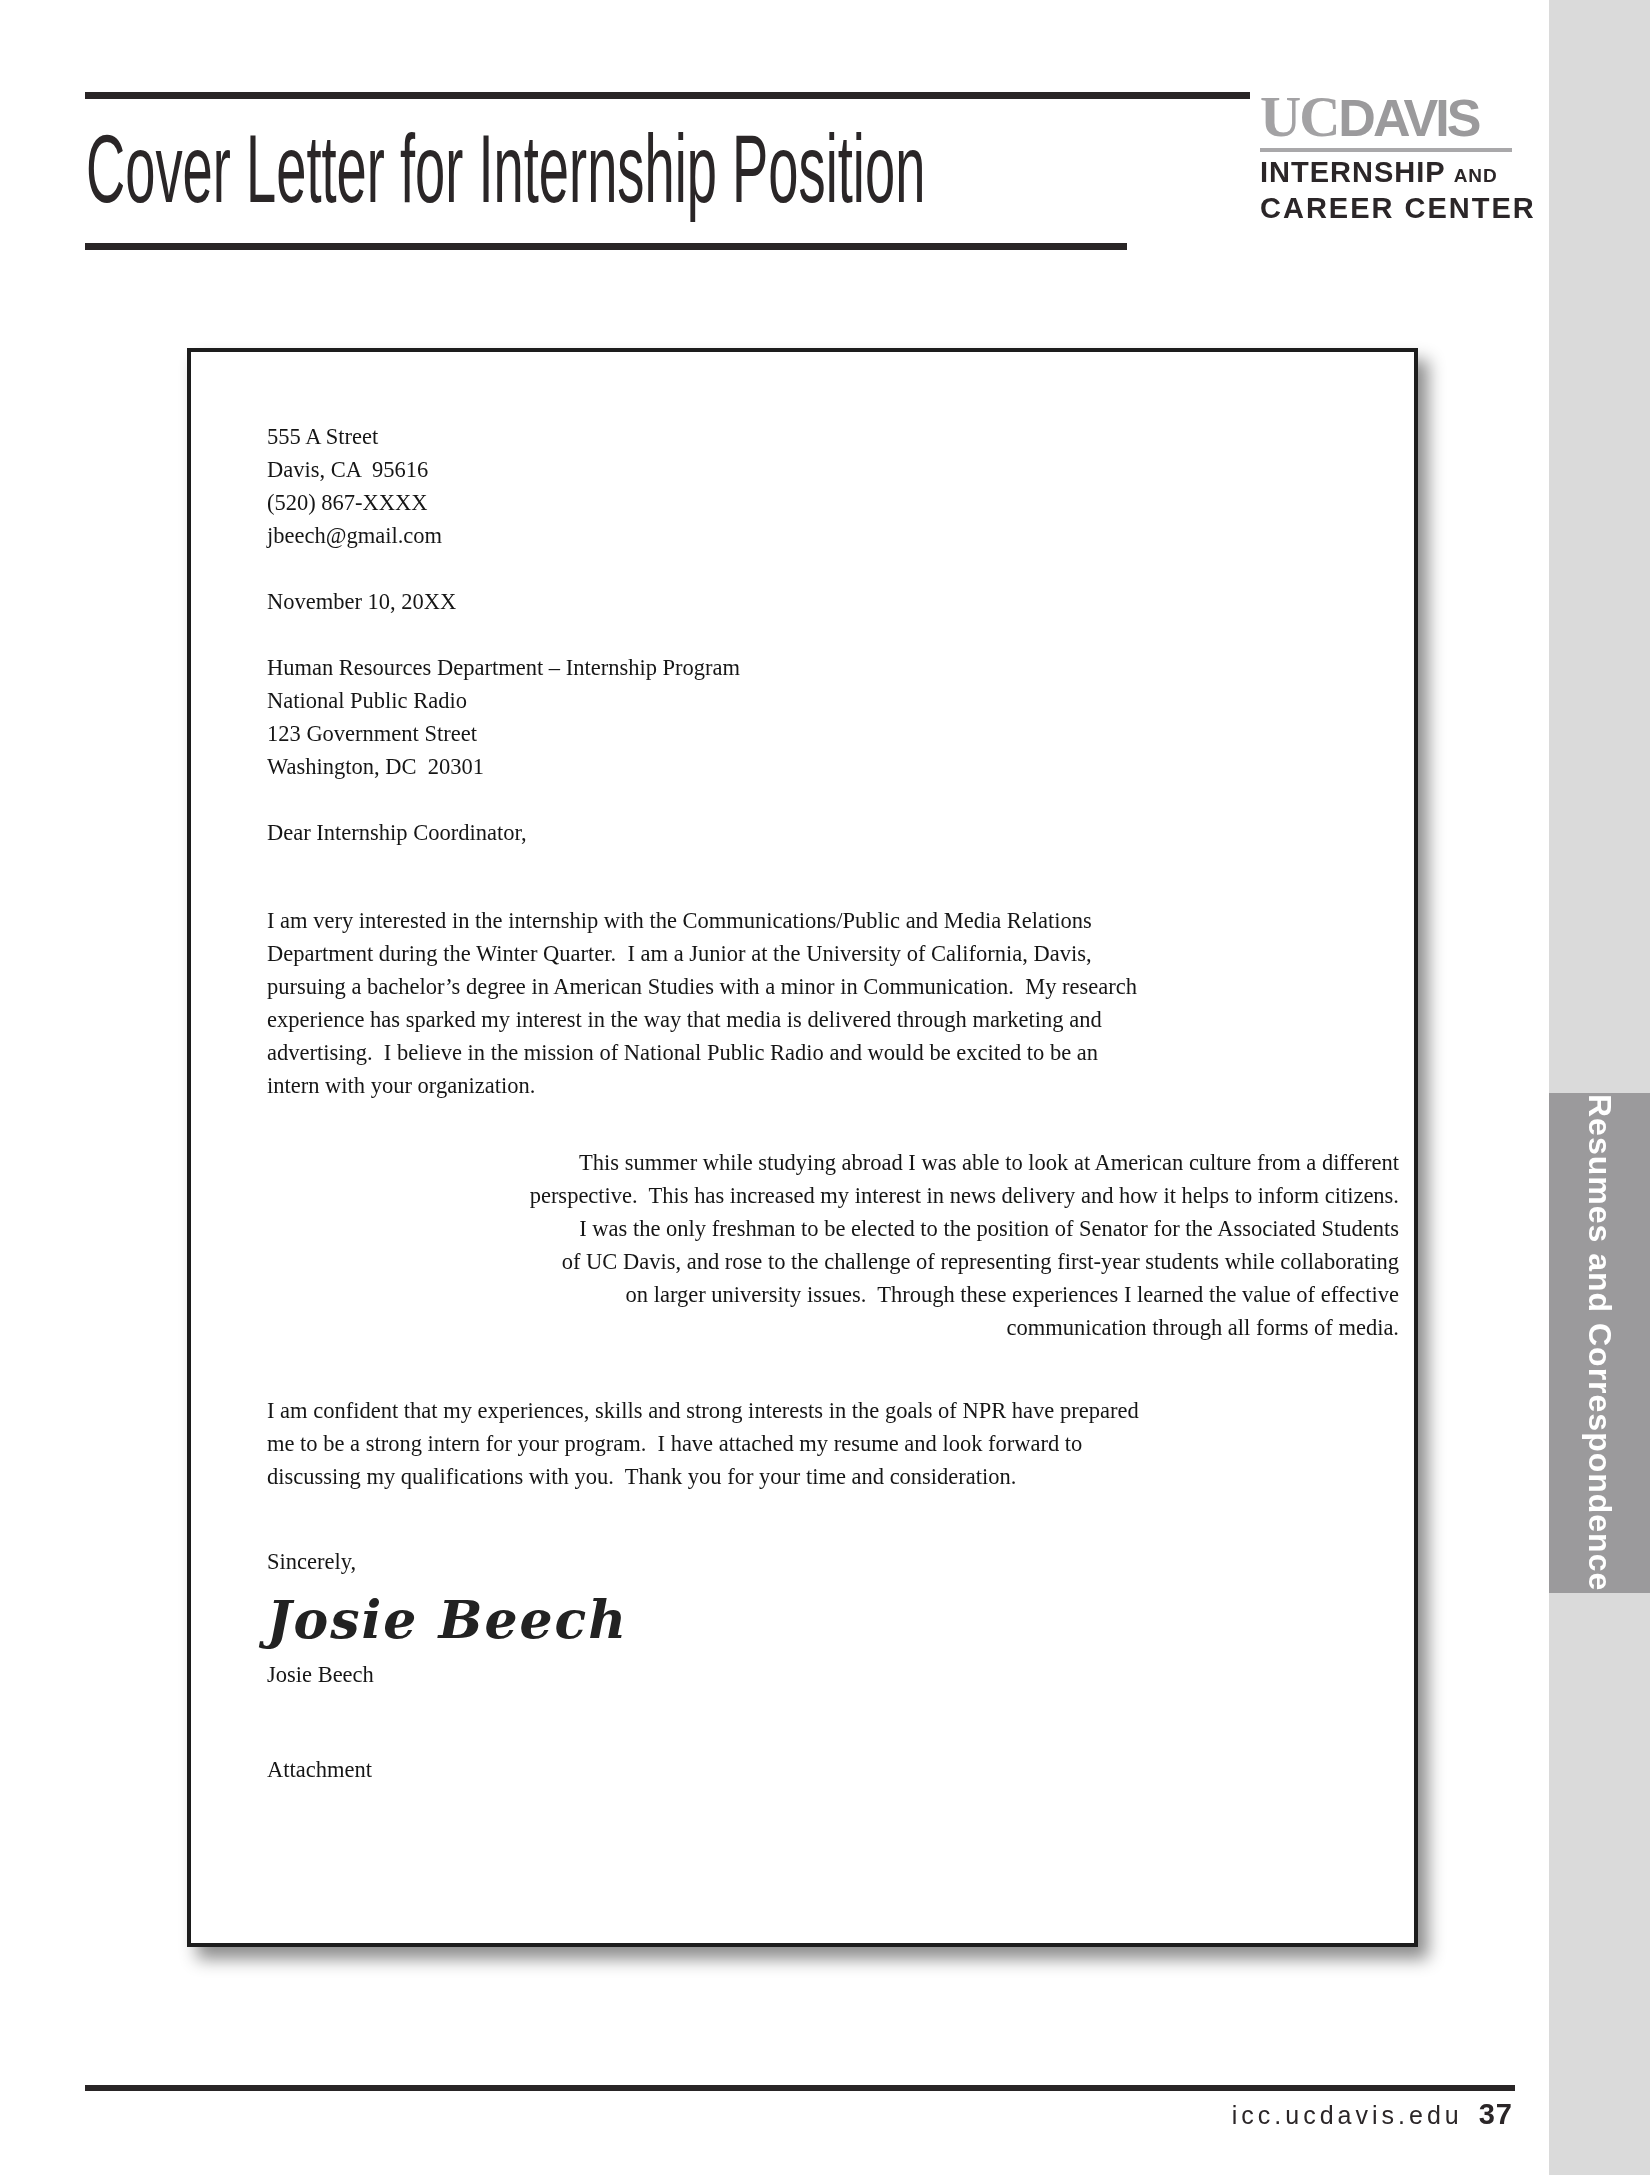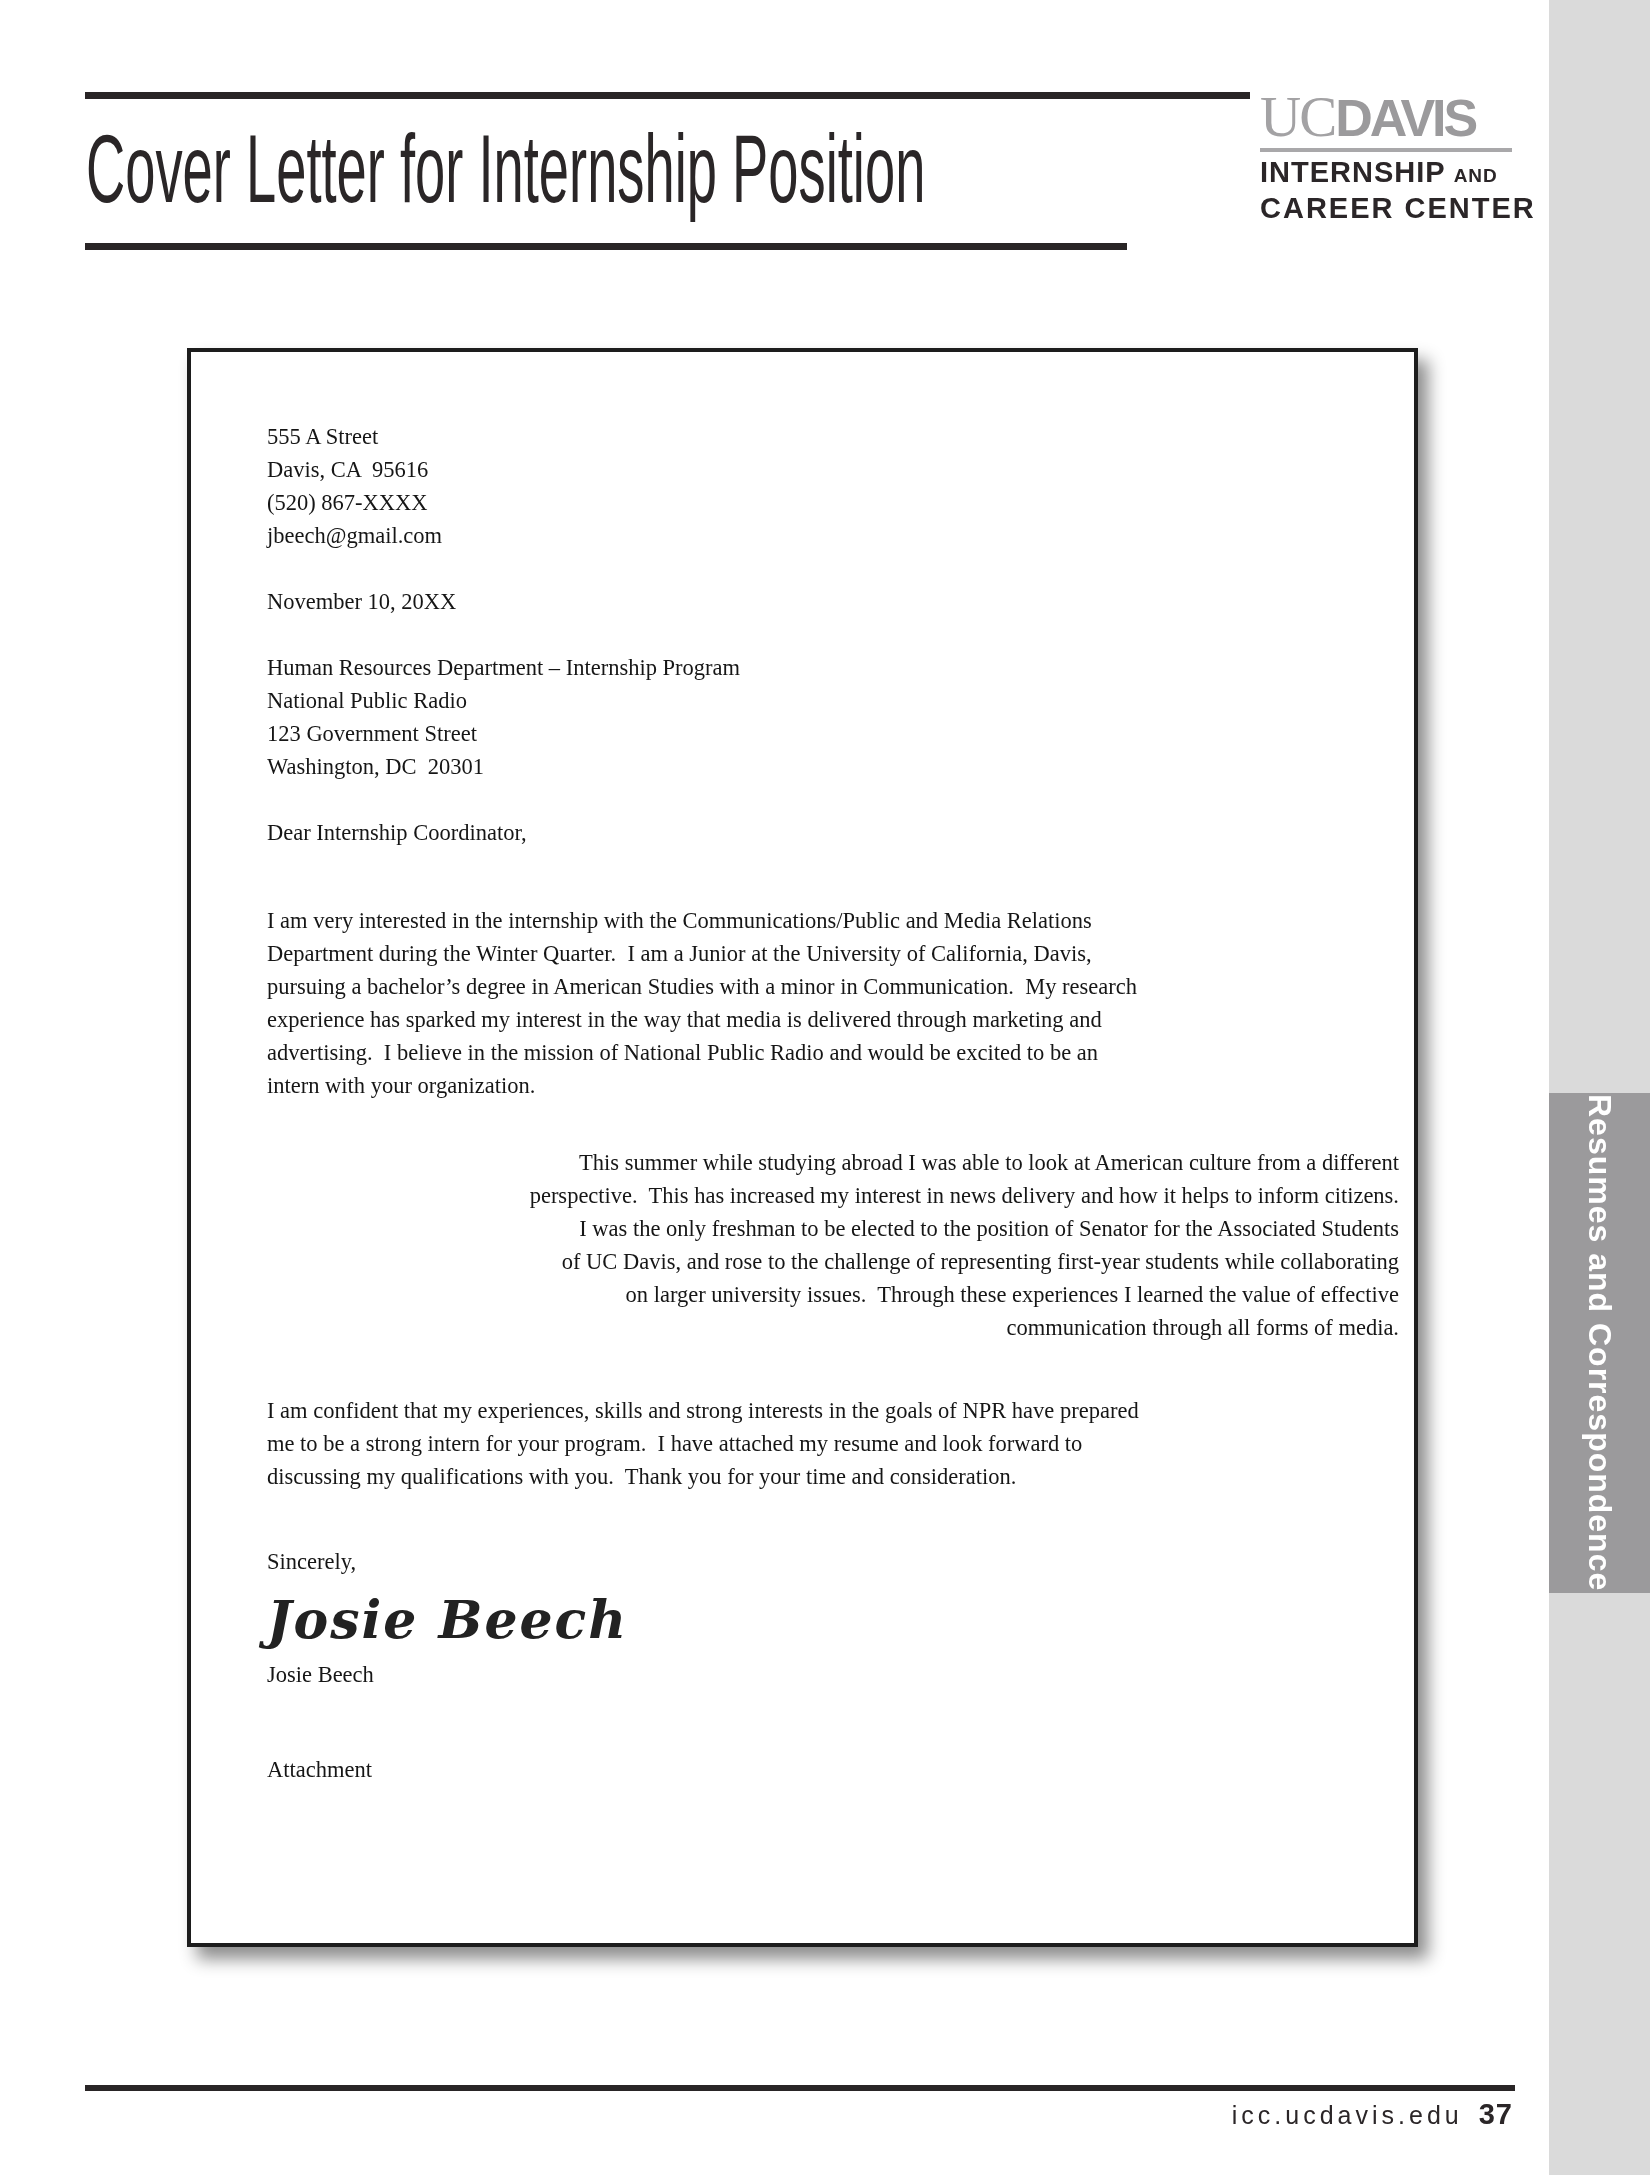"UC" .logo-word .uc { font-weight: 400 -> 700 }
